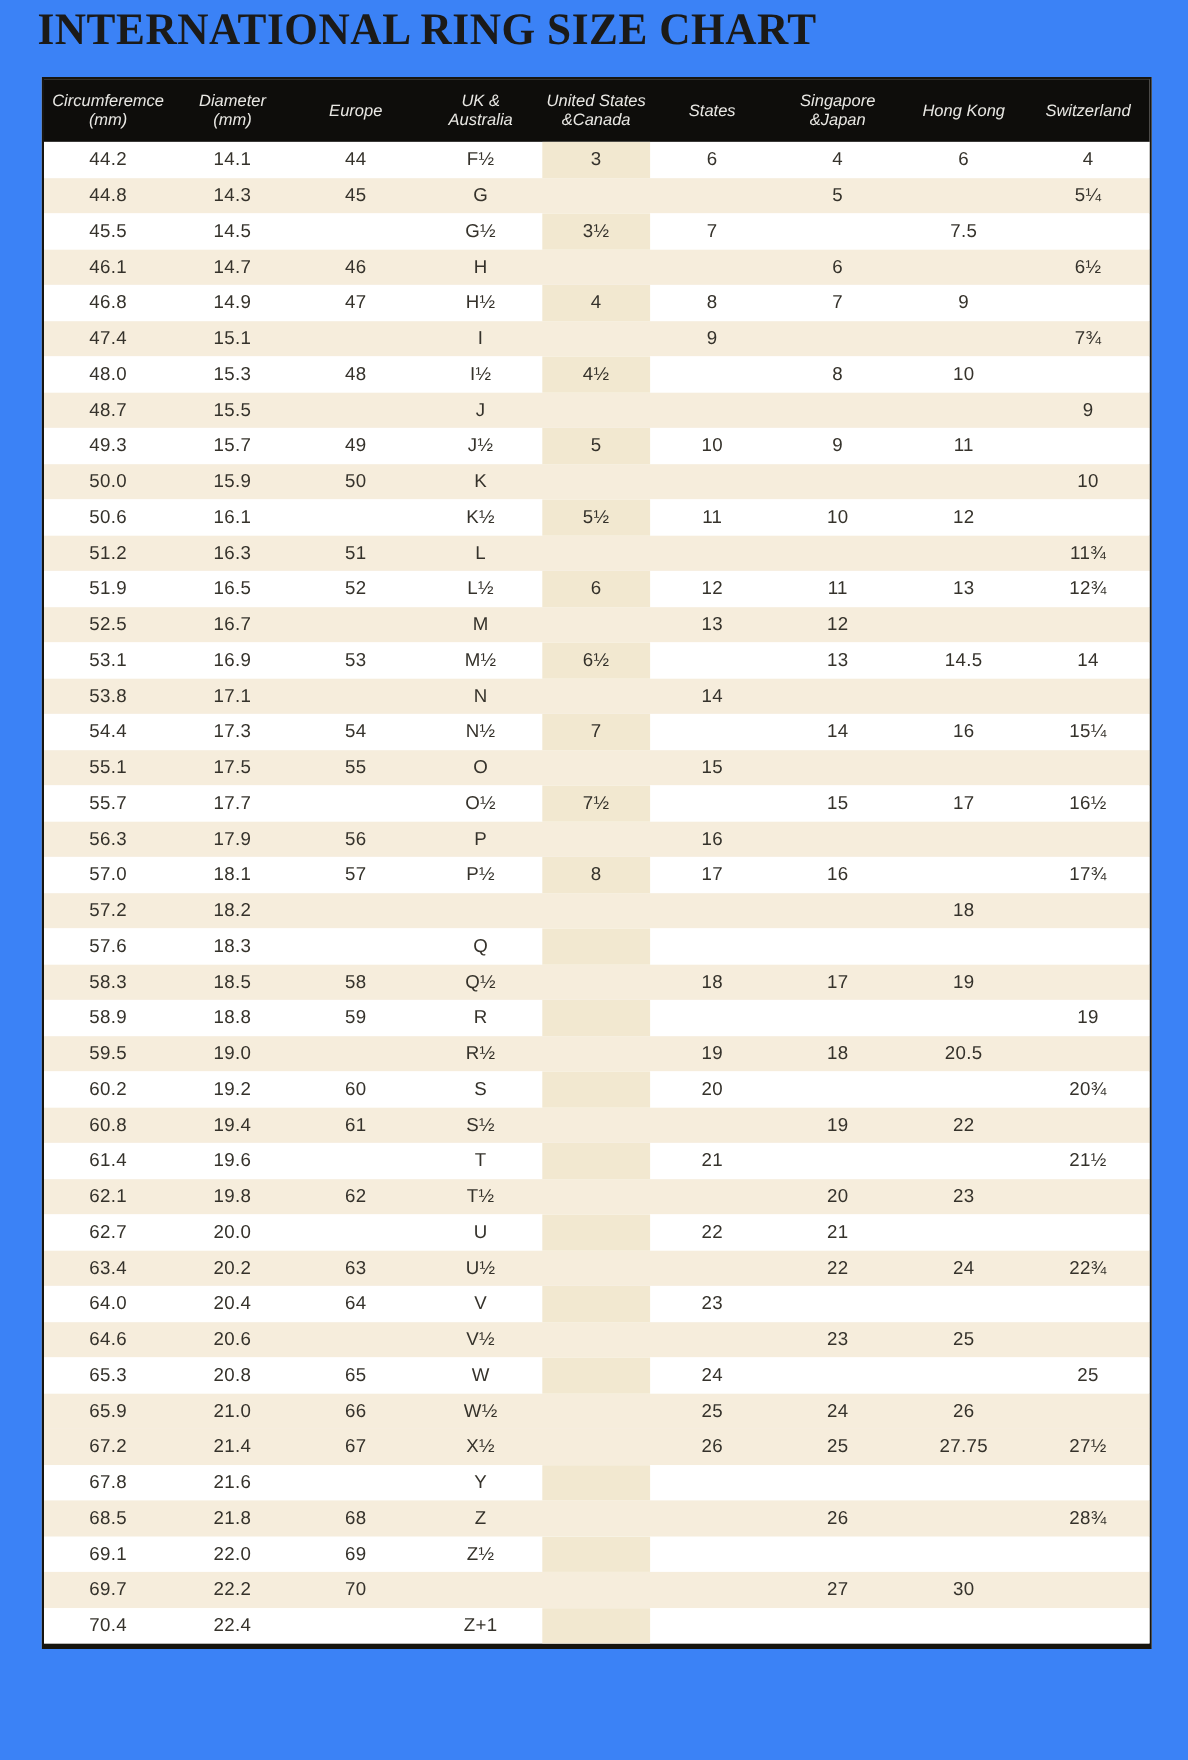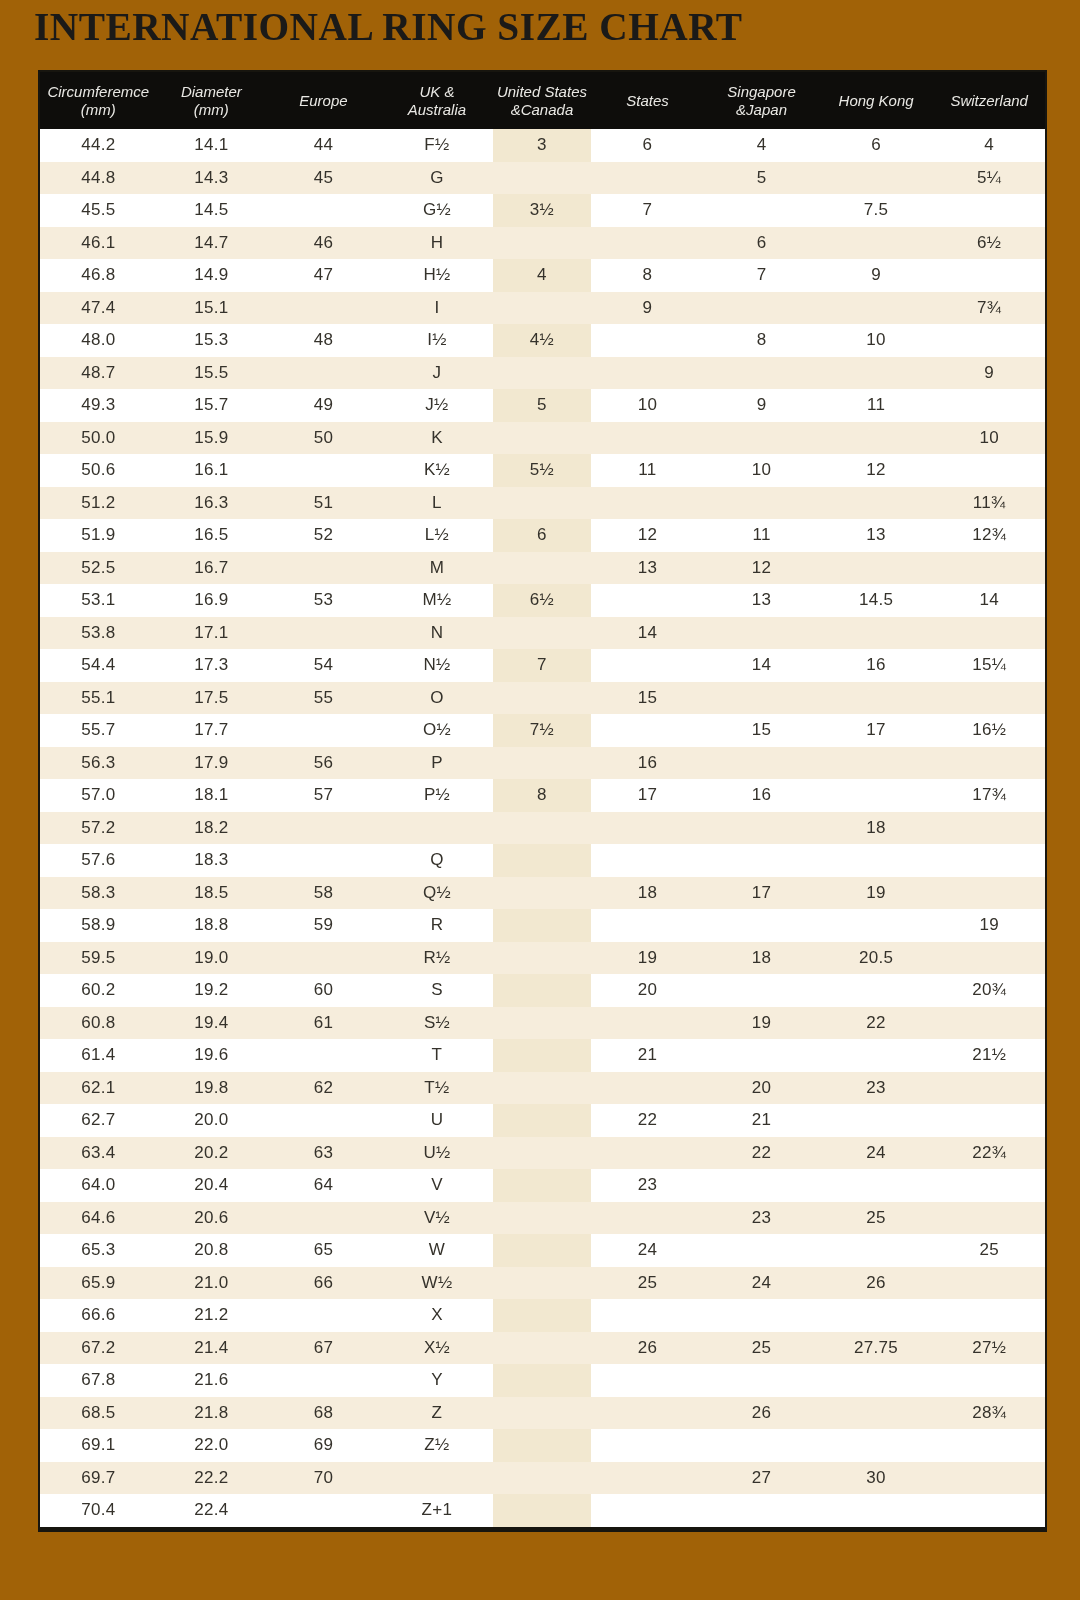"INTERNATIONAL RING SIZE CHART" .page { background: #a16207 -> #3b82f6 }
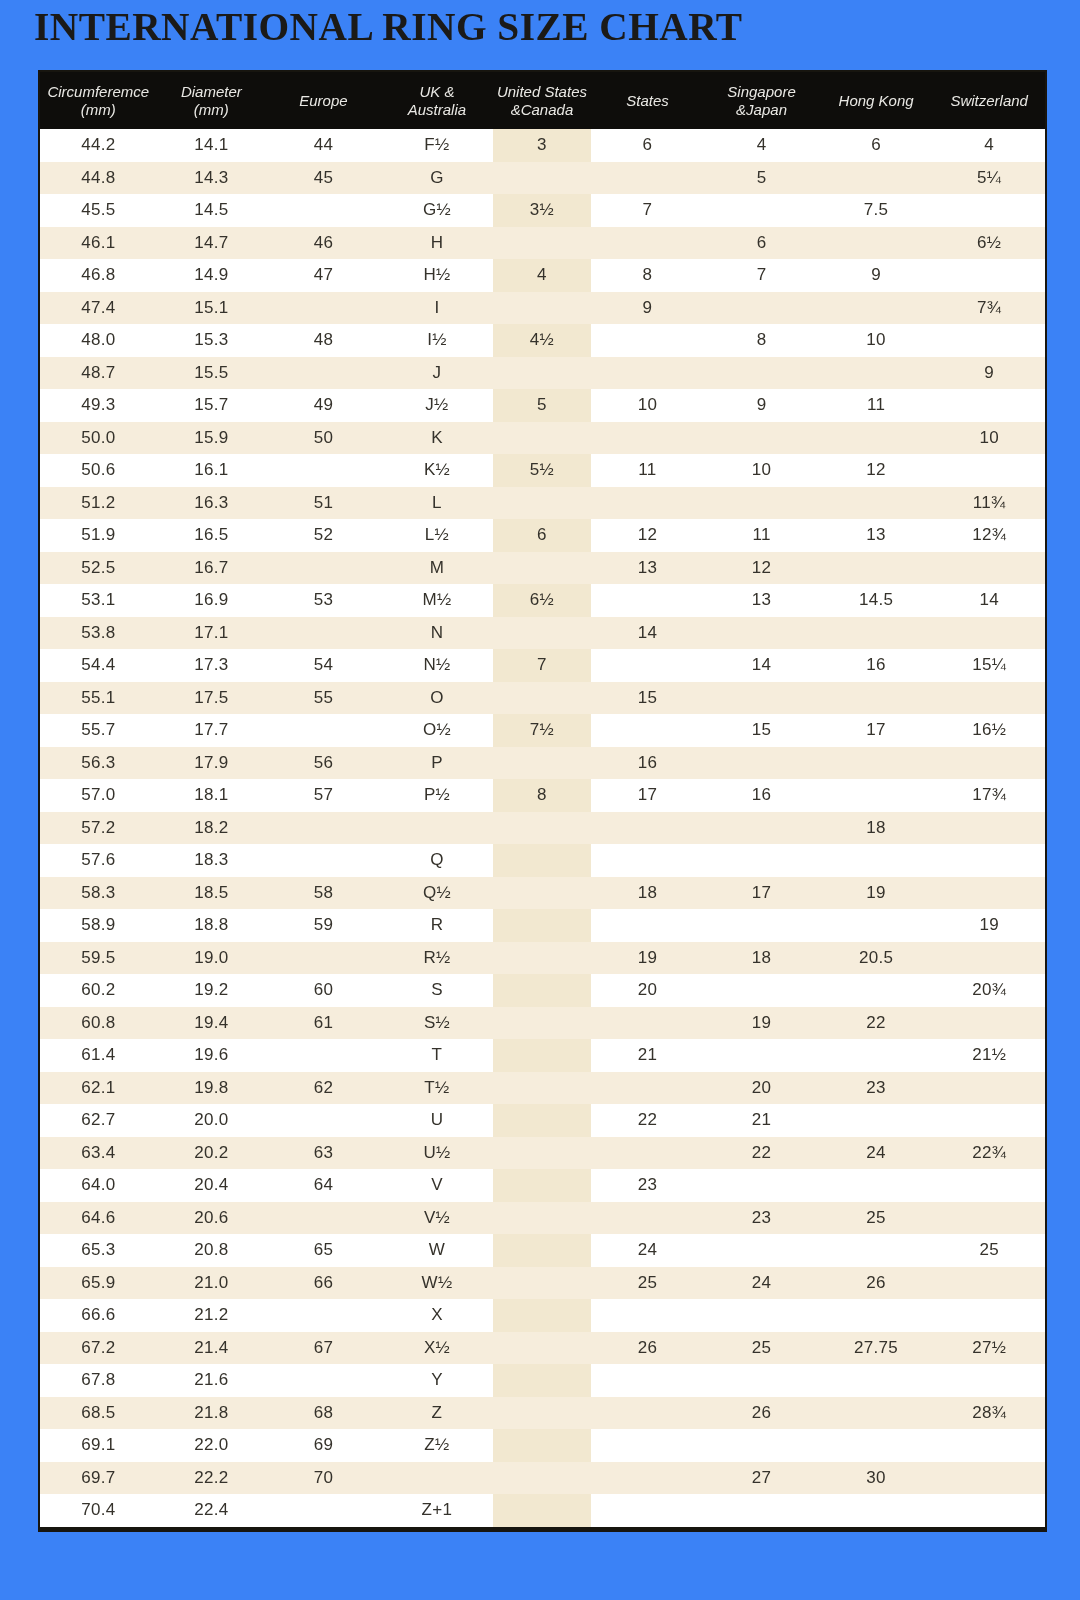"66.6" div.trow { html: <div> <div>66.6</div> <div>21.2</div> <div></div> <div>X</div> <div></div> <div></div> <div></div> <div></div> <div></div> </div> -> none }
